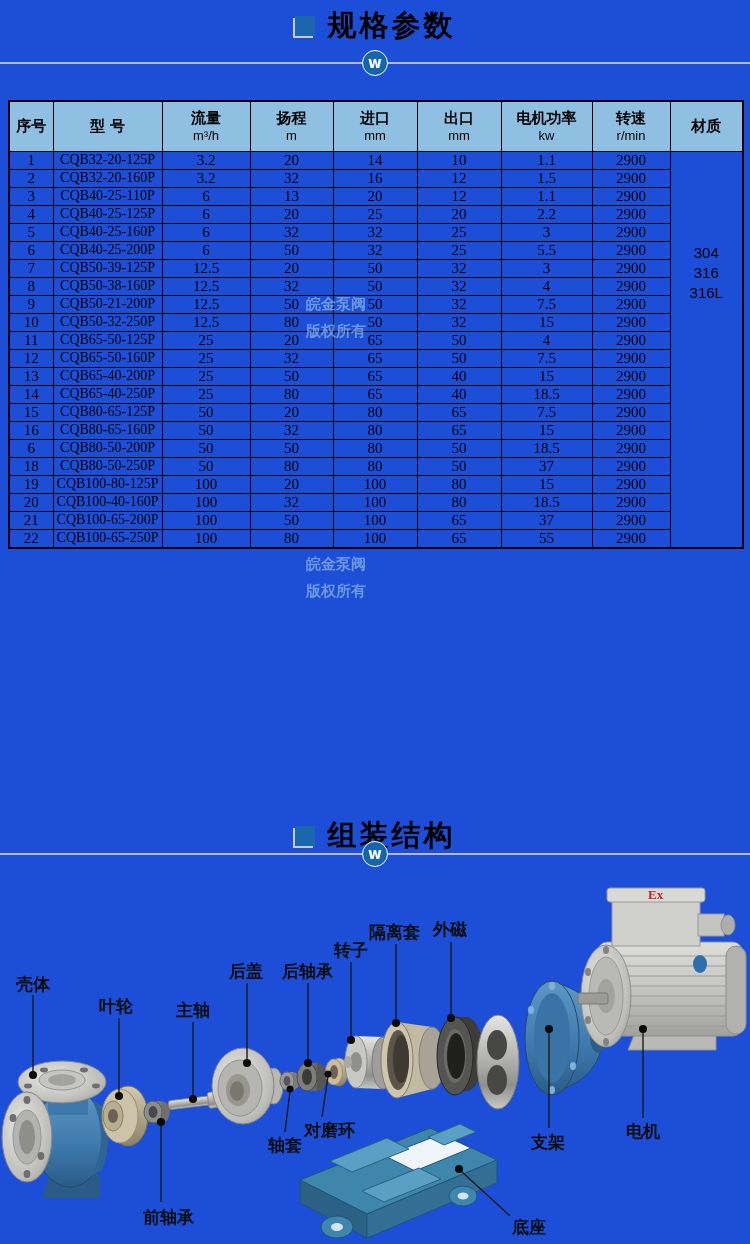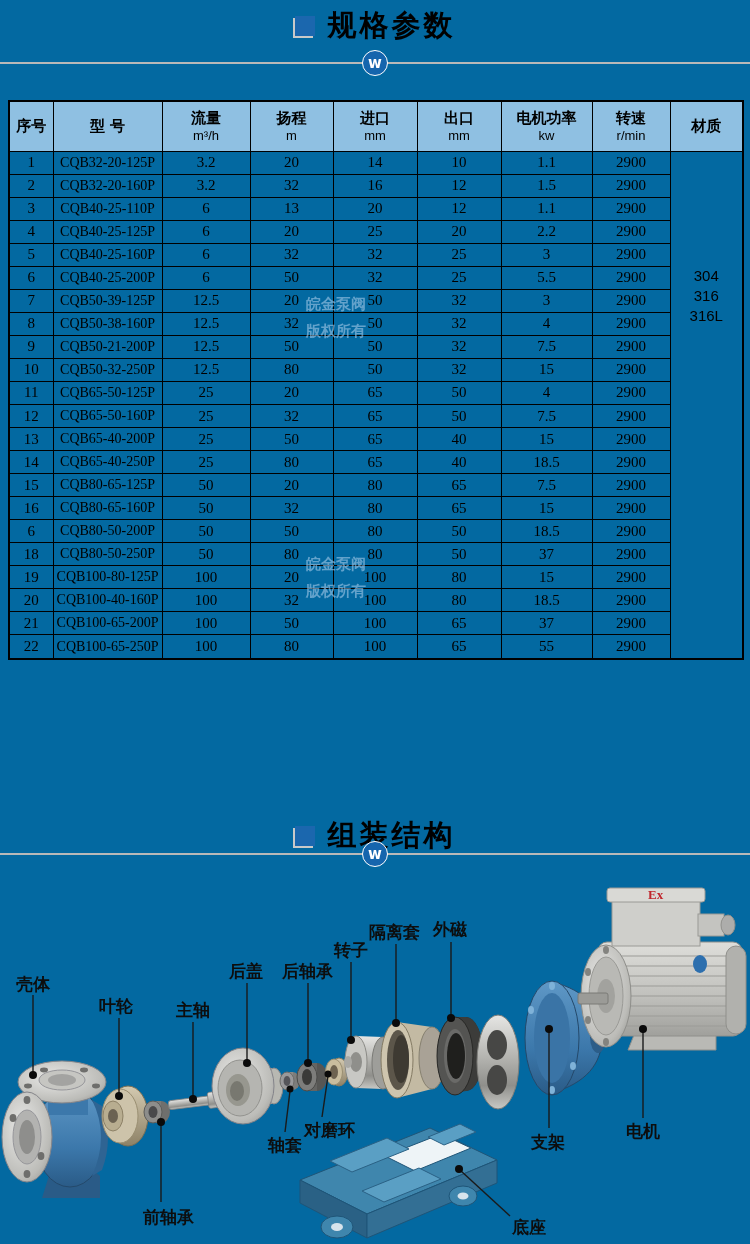"规格参数" .page { background: #0369a1 -> #1d4ed8 }
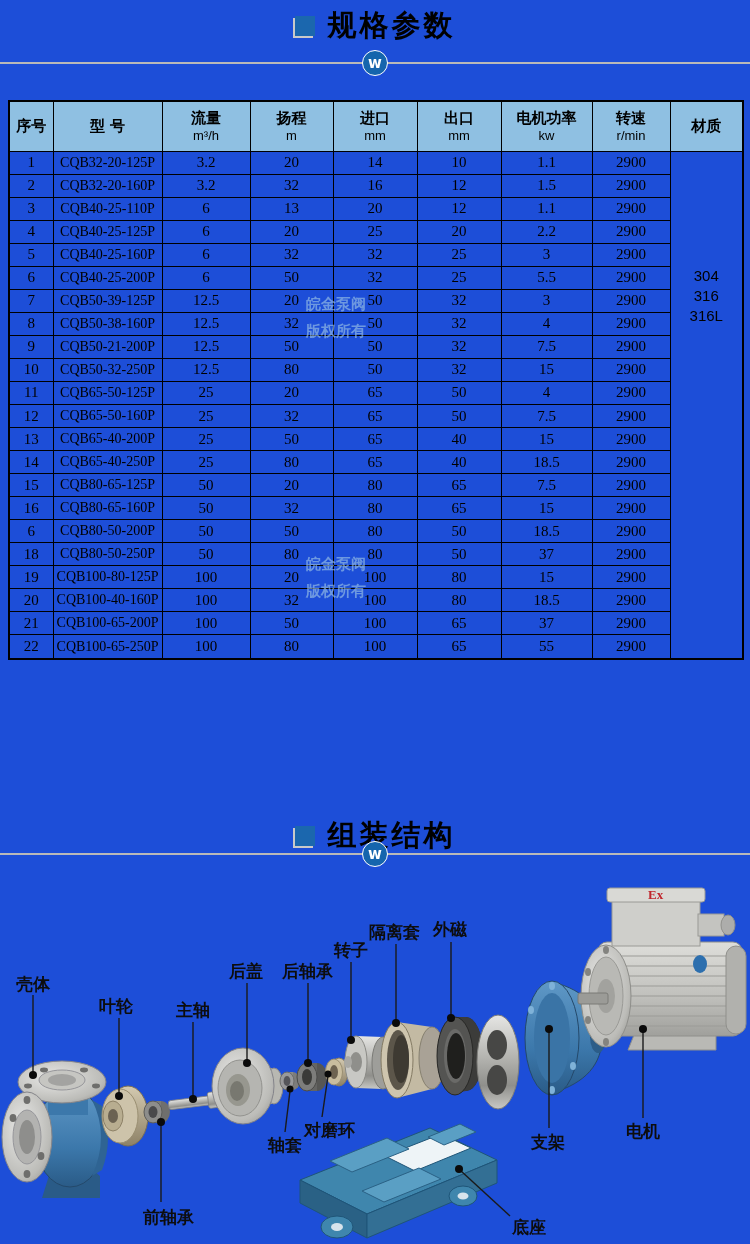"序号" #spec-table { height: 560px -> 448px }
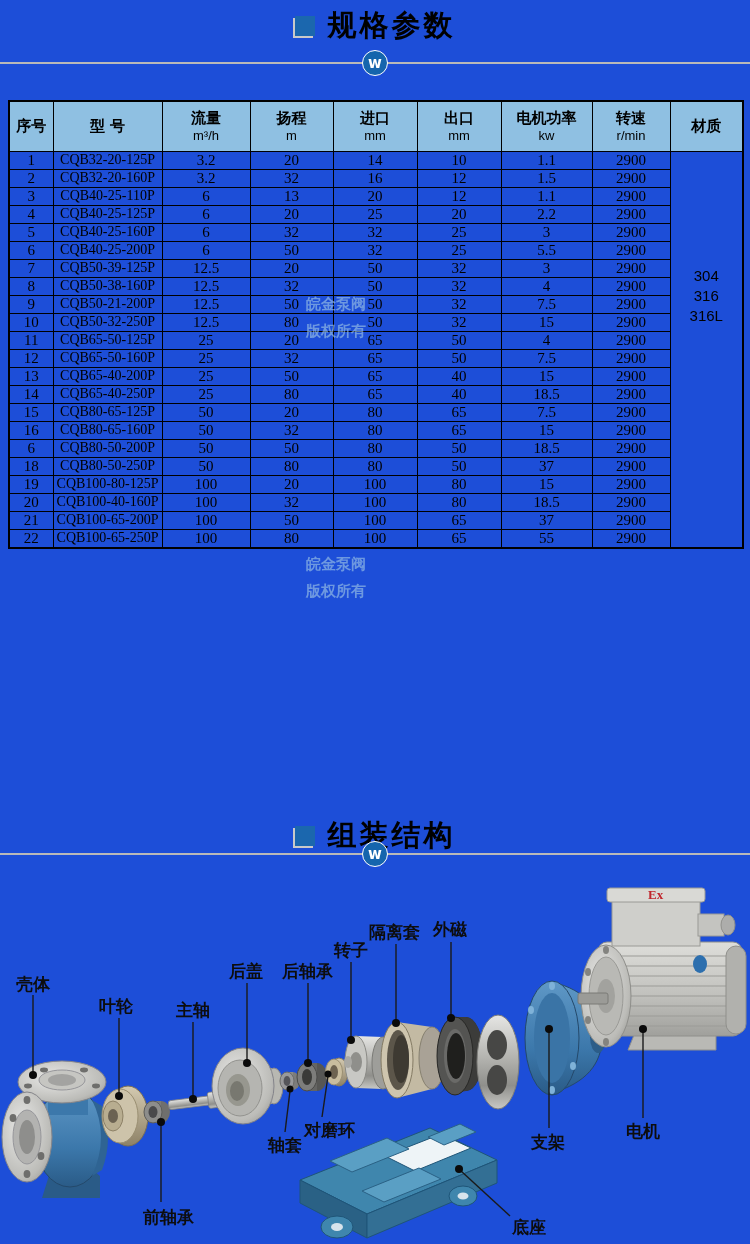"304" .material-box { padding-top: 114px -> 91px }
